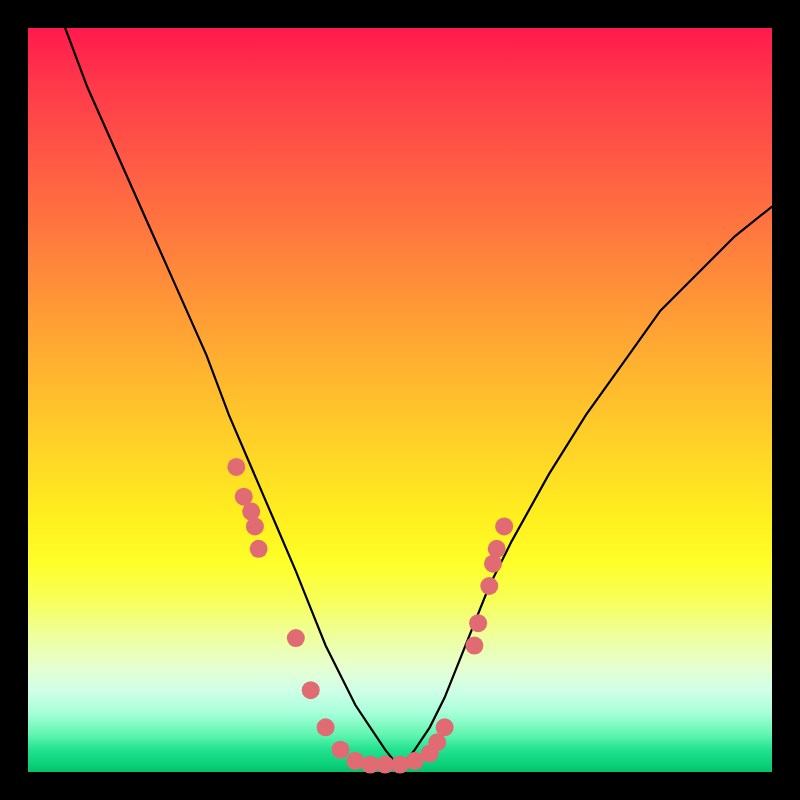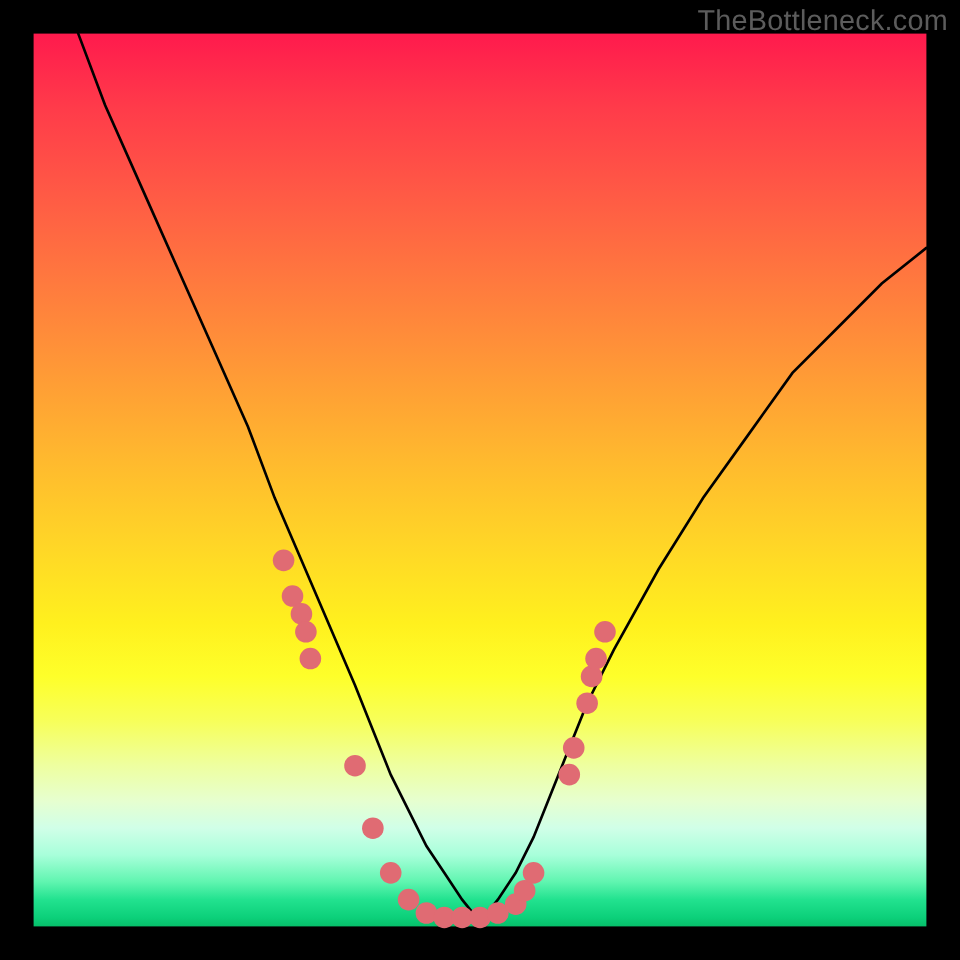"TheBottleneck.com" div.watermark { html: <div>TheBottleneck.com</div> -> none }
